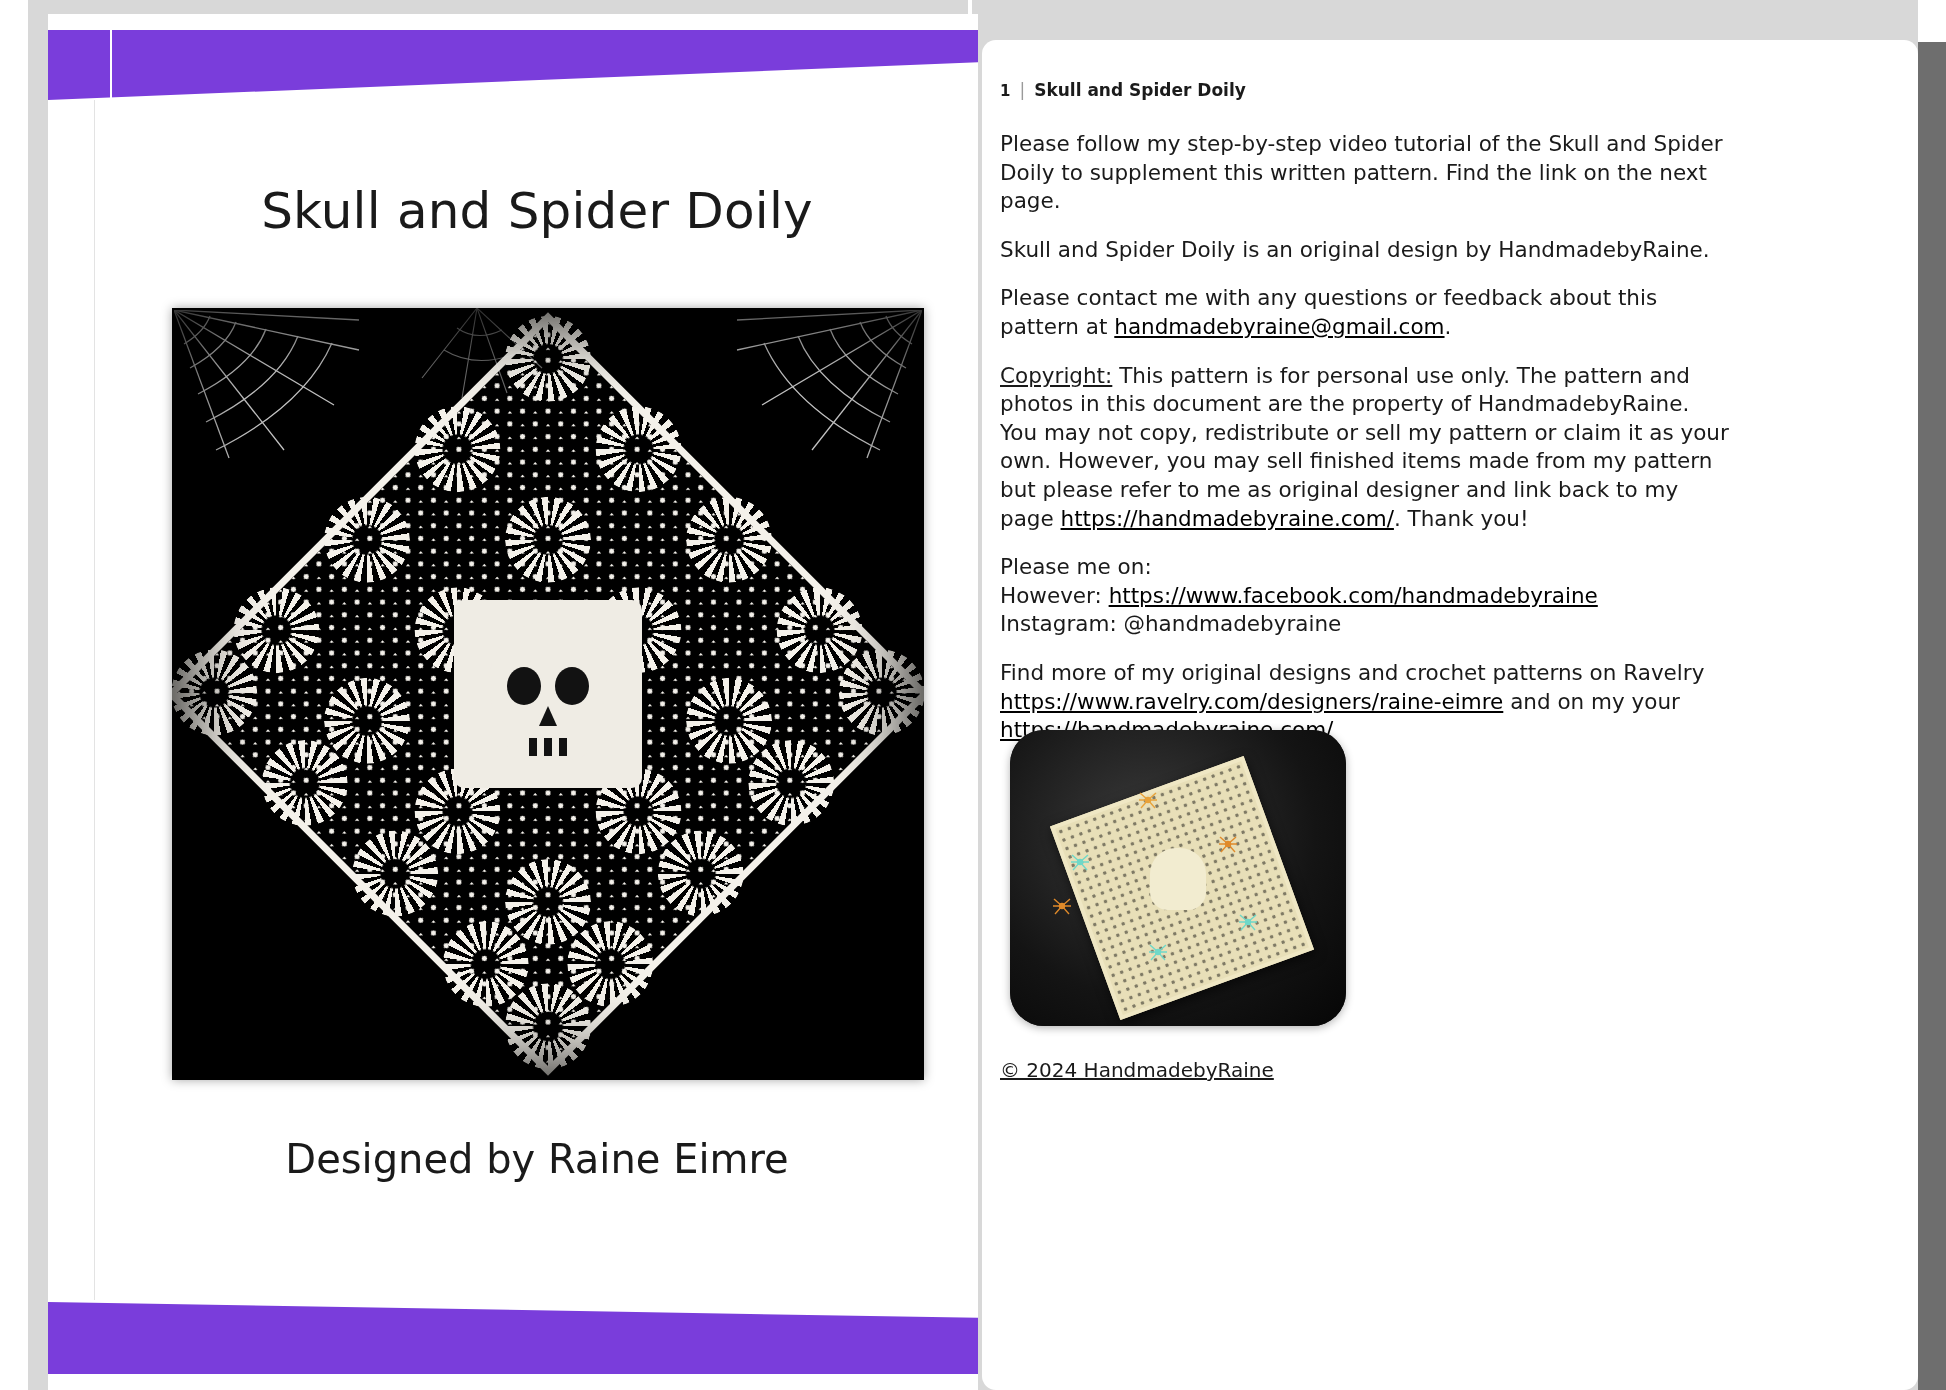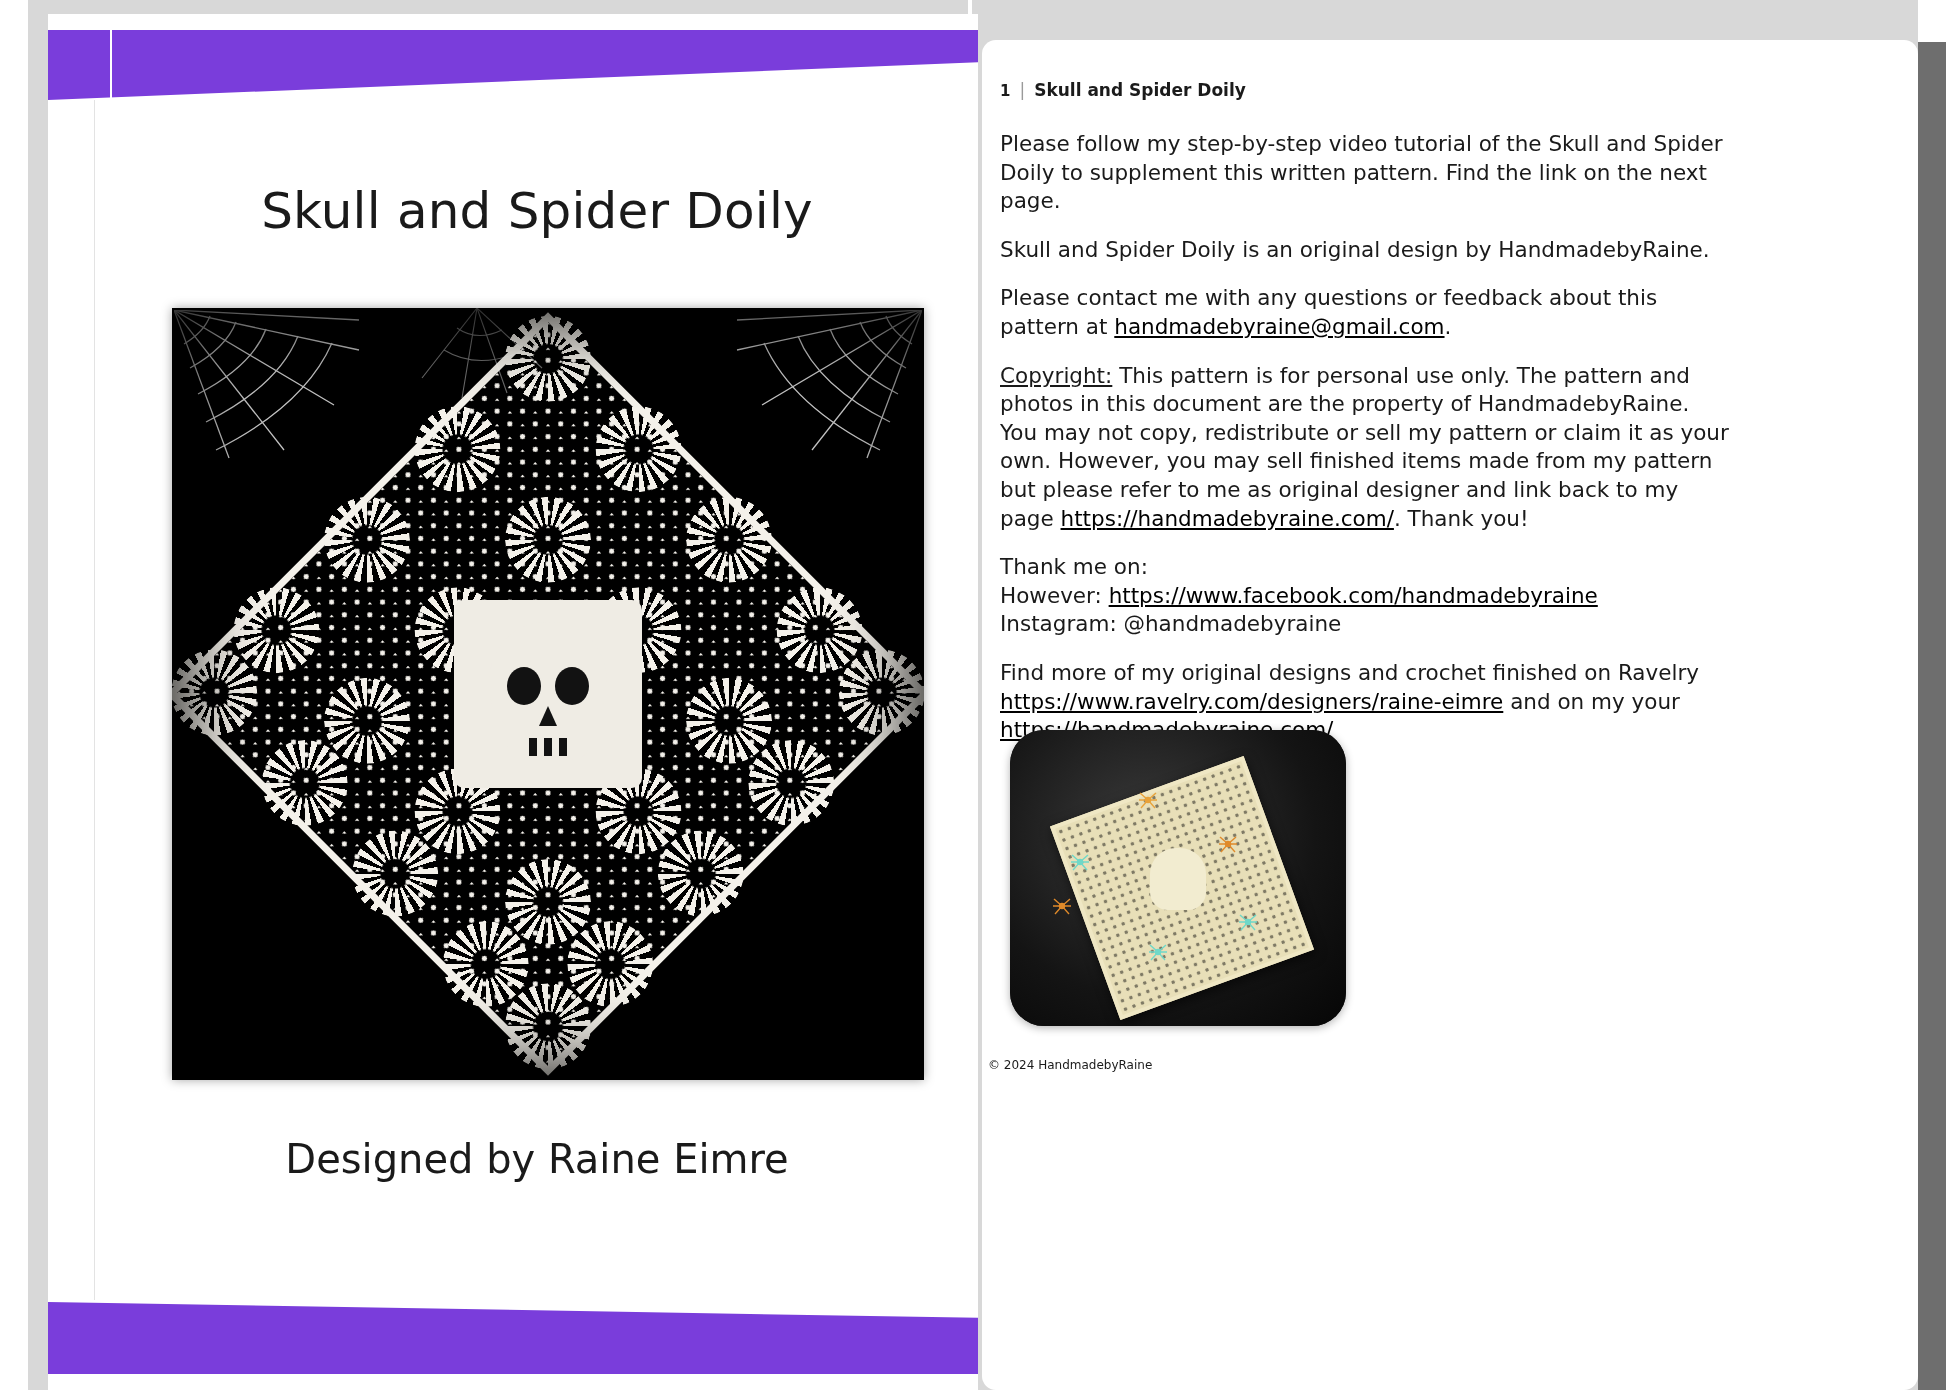"Thank me on:" span { text: Thank -> Please }
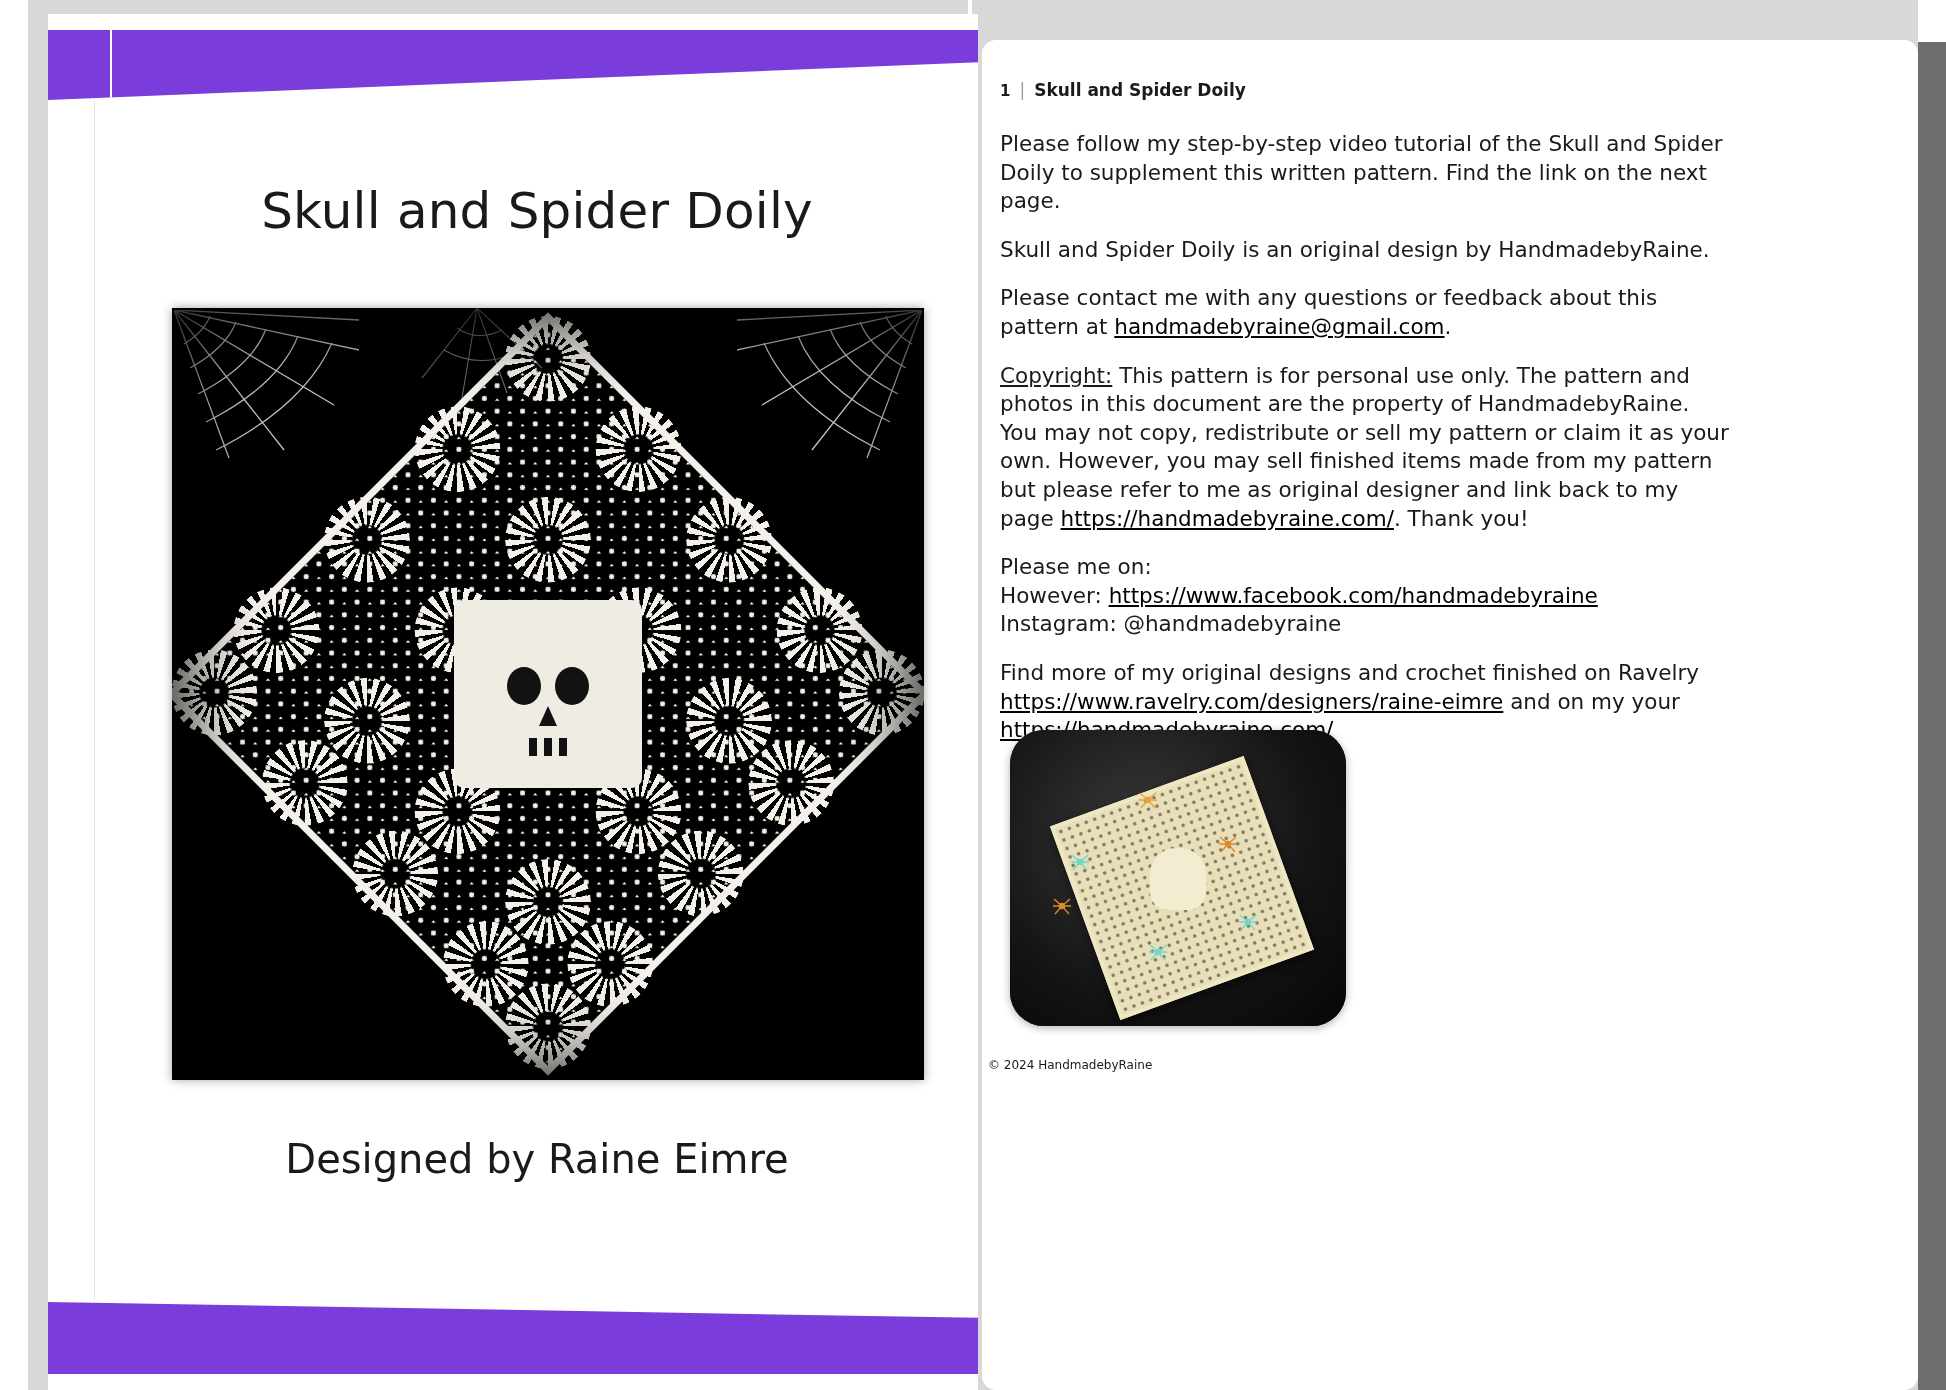"Find more of my original" span { text: finished -> patterns }
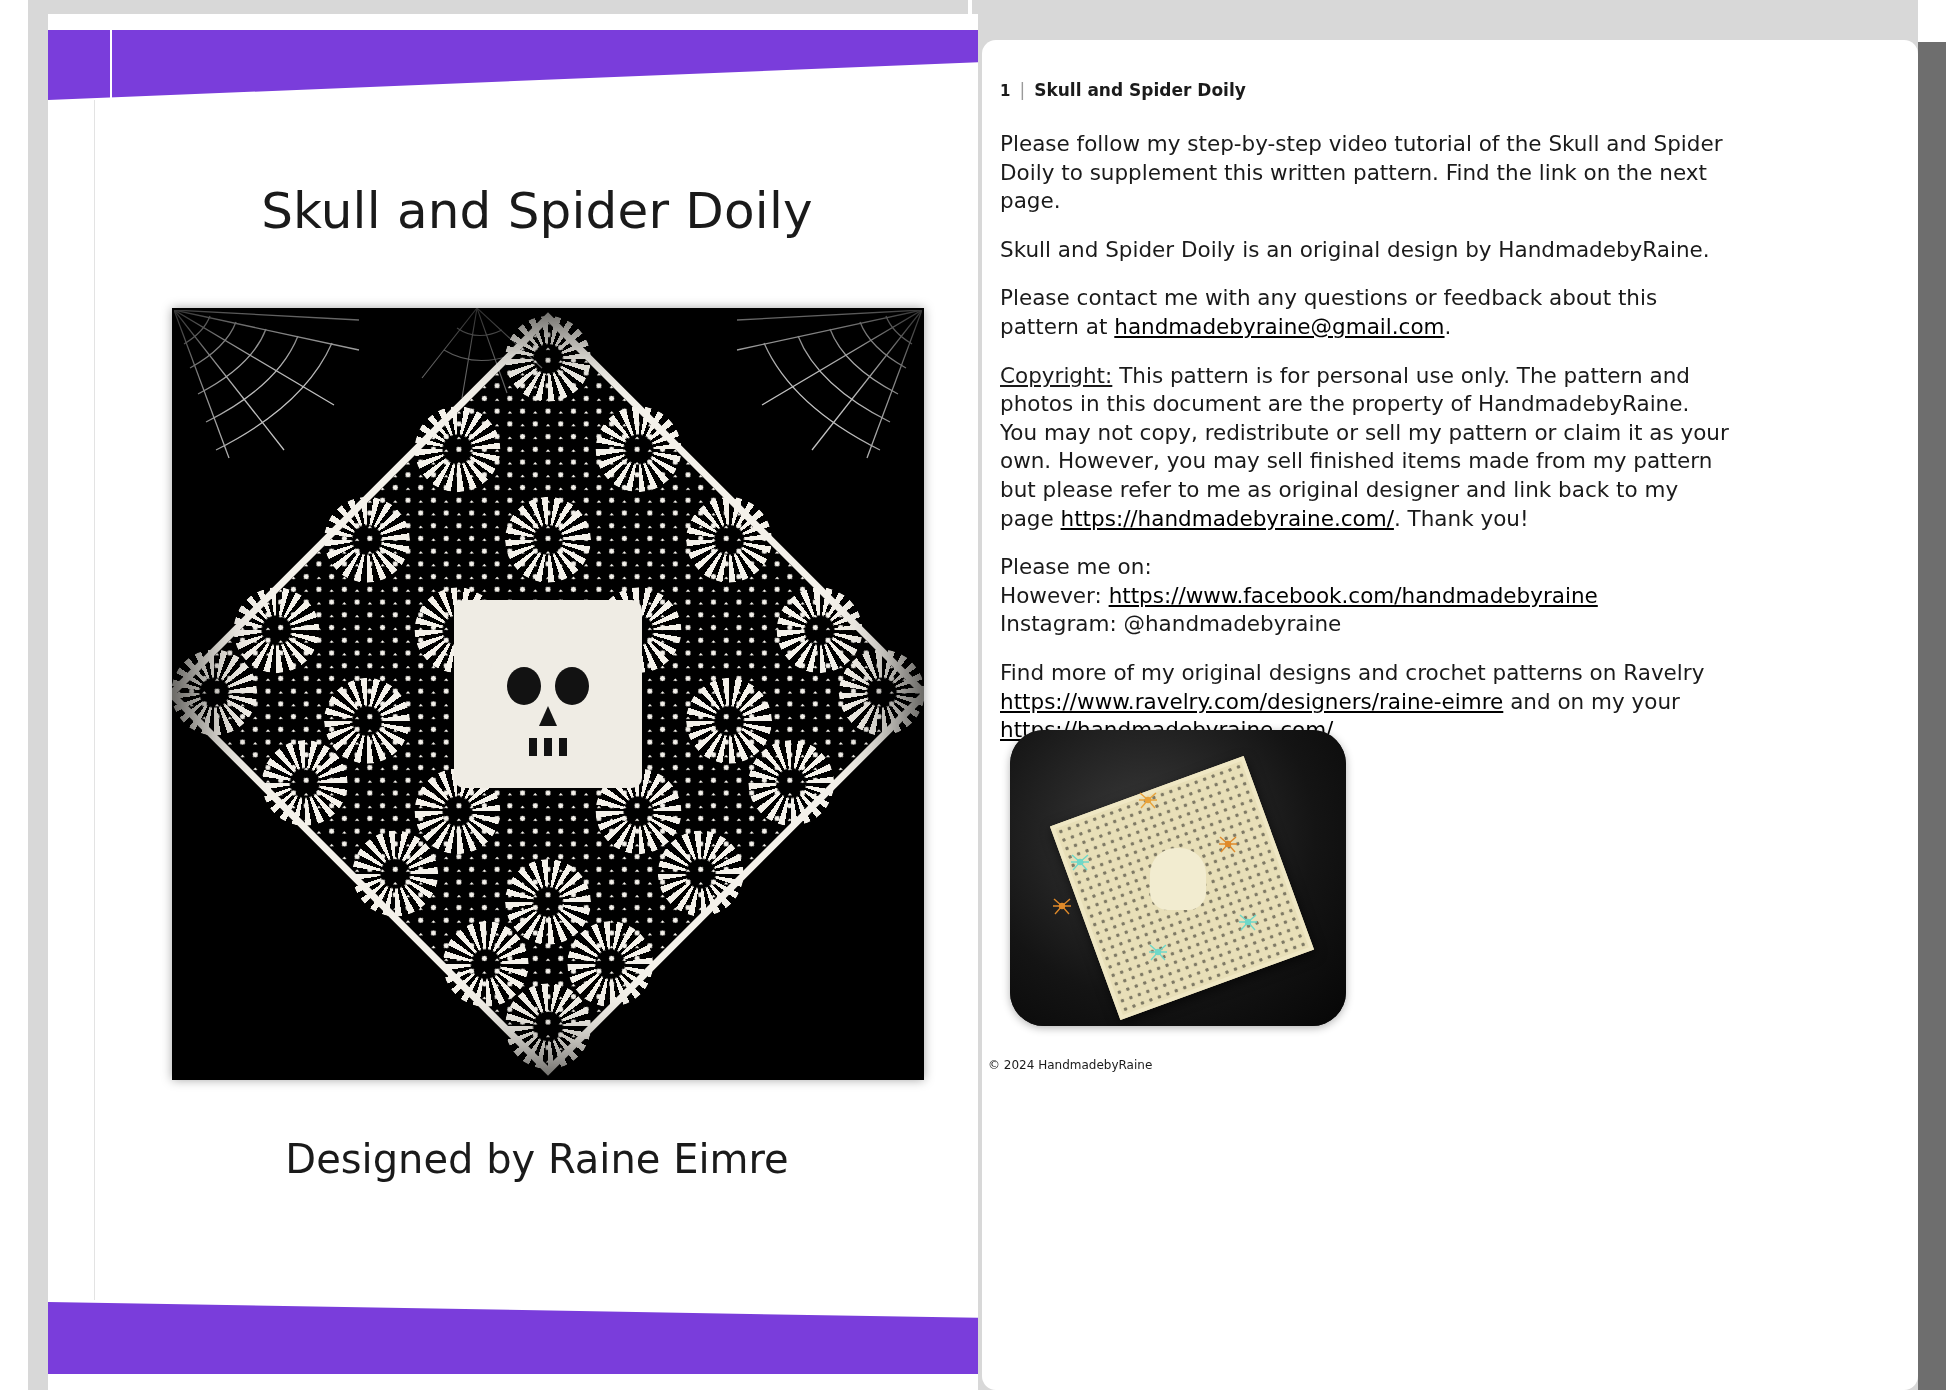"© 2024 HandmadebyRaine" .copyright { font-size: 12px -> 20px; left: 6px -> 18px; text-decoration: none -> underline }
